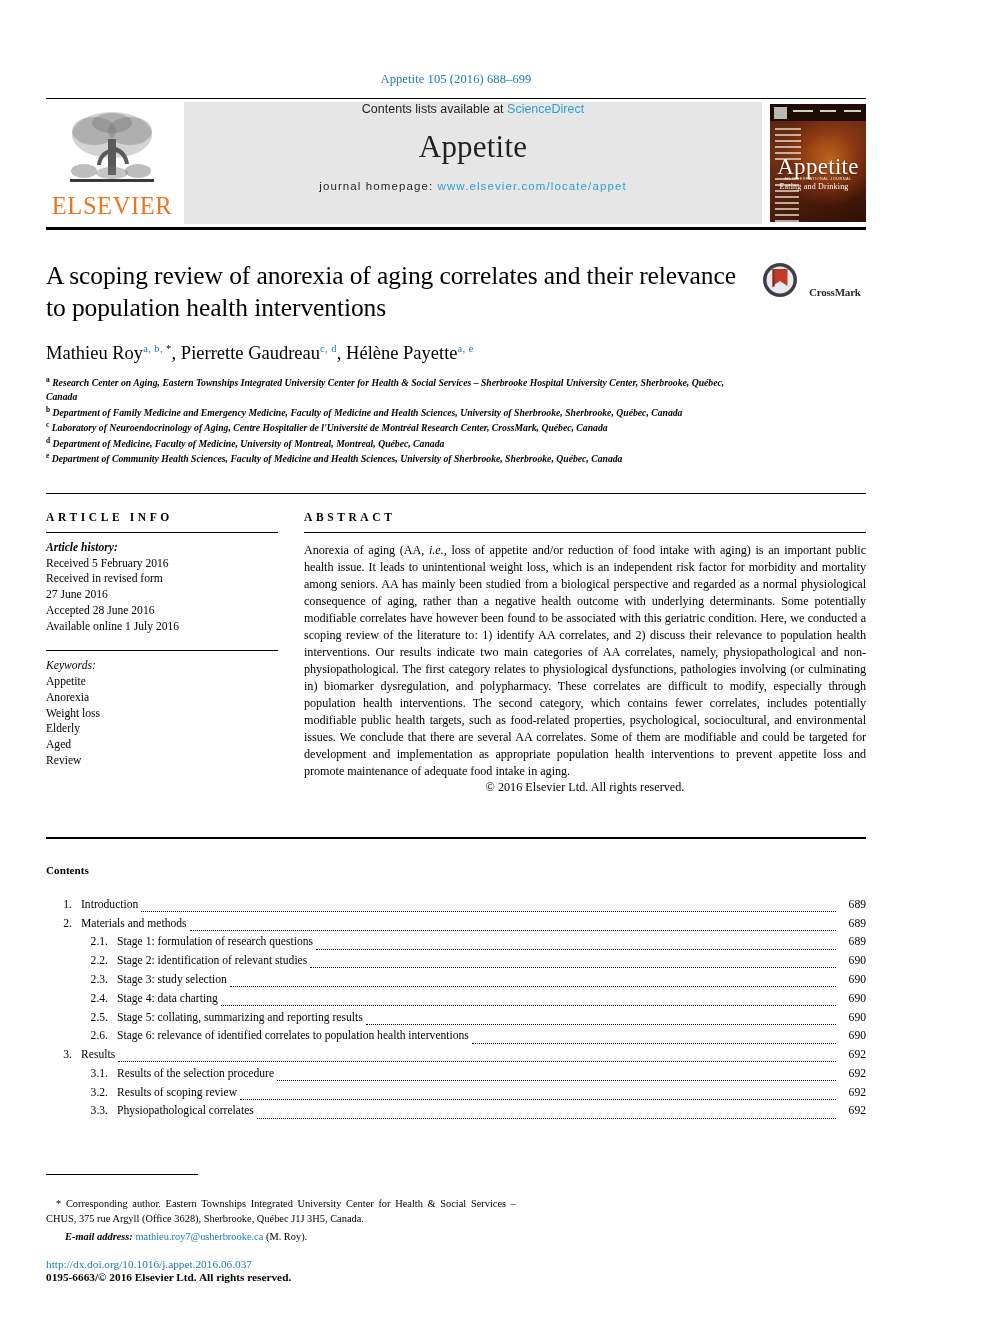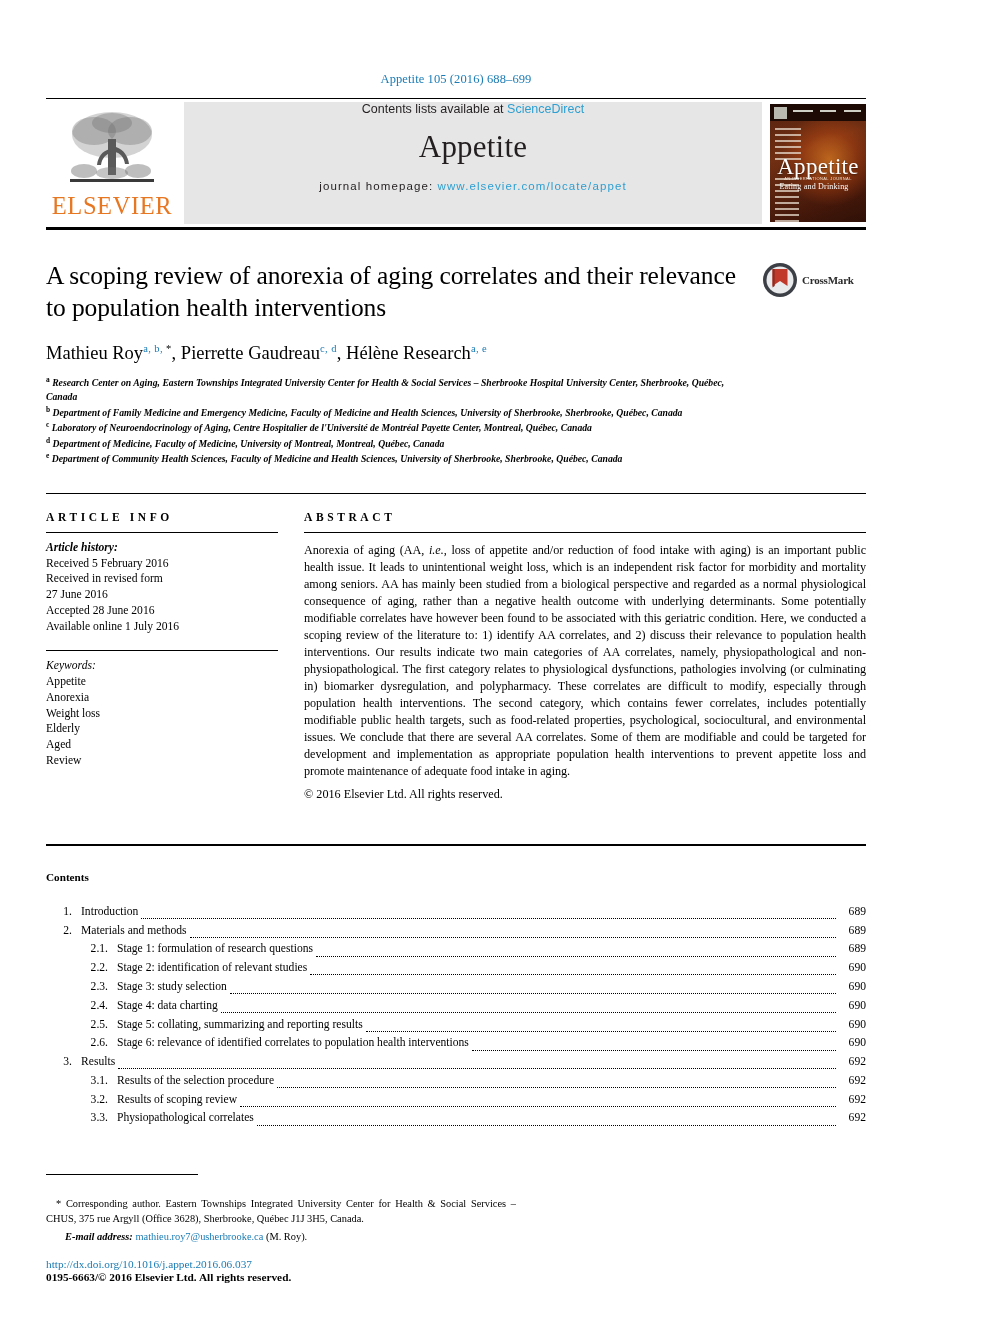"CrossMark" .crossmark { align-items: center -> flex-end; gap: 4px -> 11px }
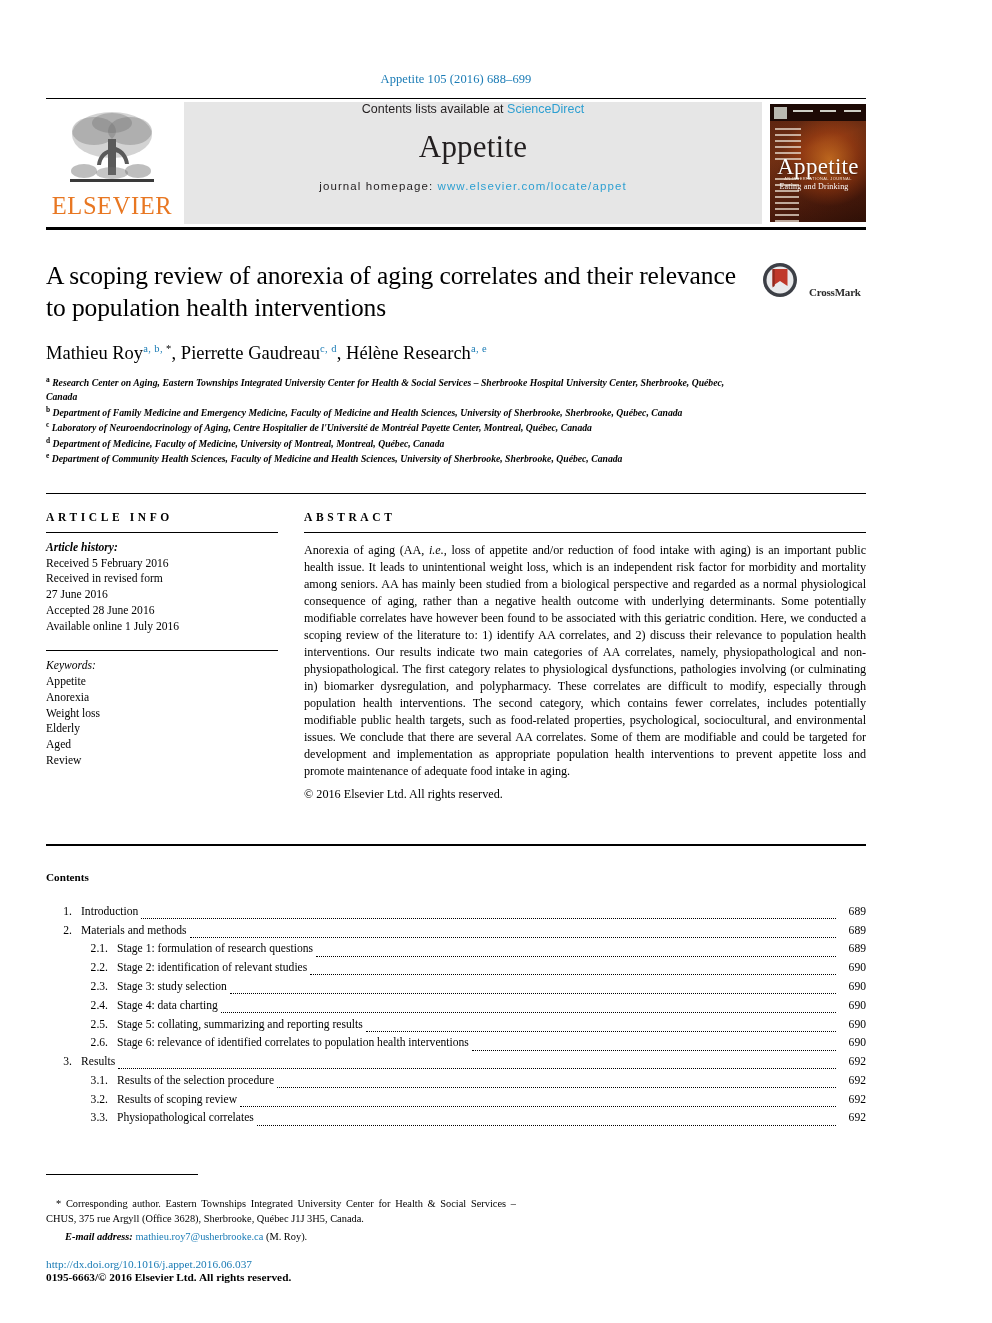"Hélène Research" span { text: Research -> Payette }
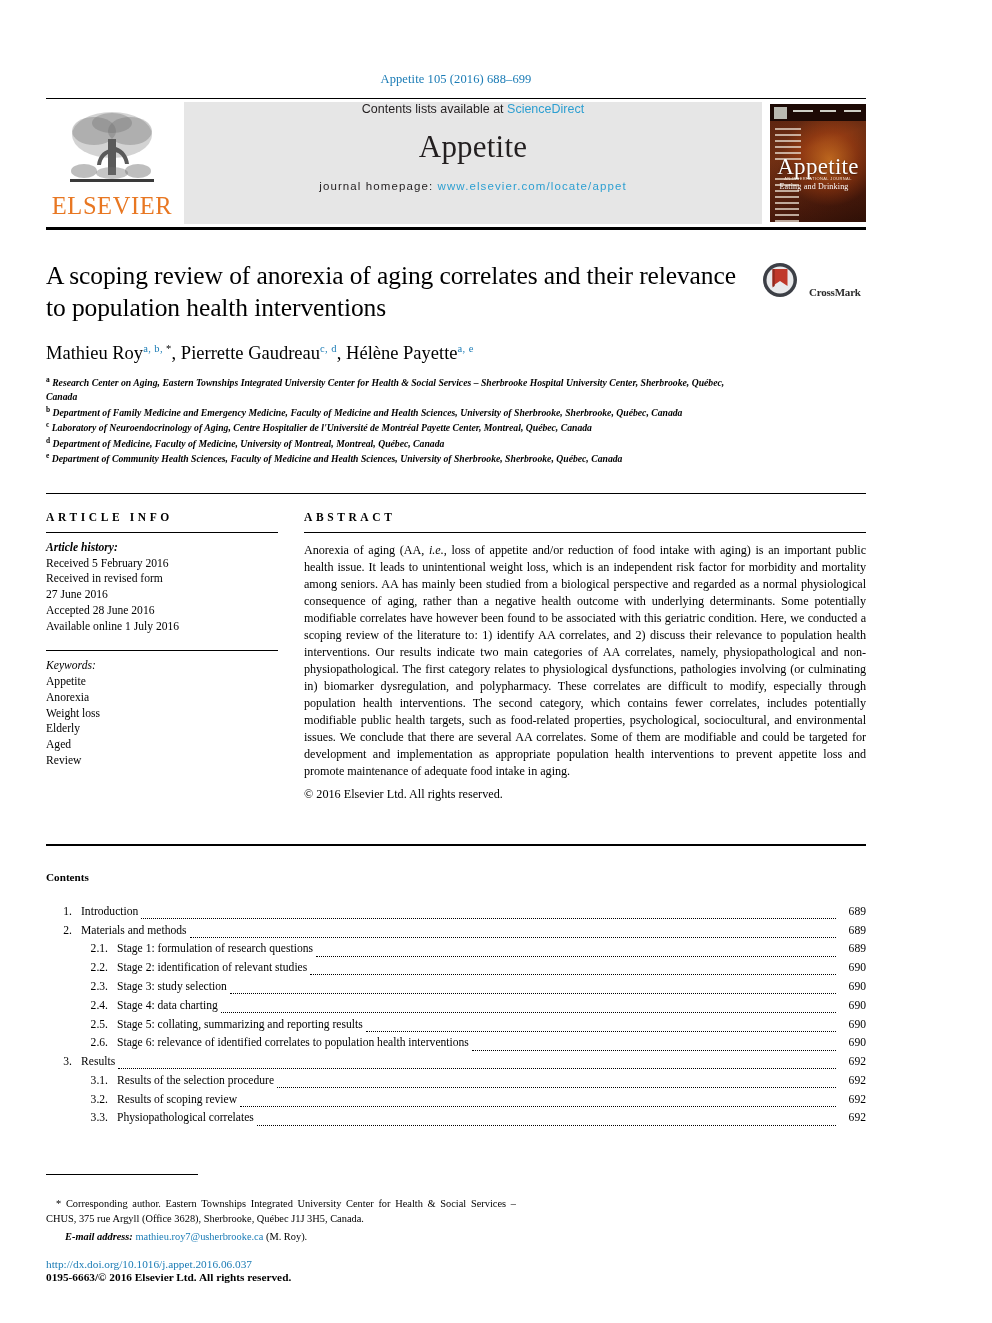"Laboratory of Neuroendocrinology of" span { text: Payette Center, Montreal -> Research Center, CrossMark }
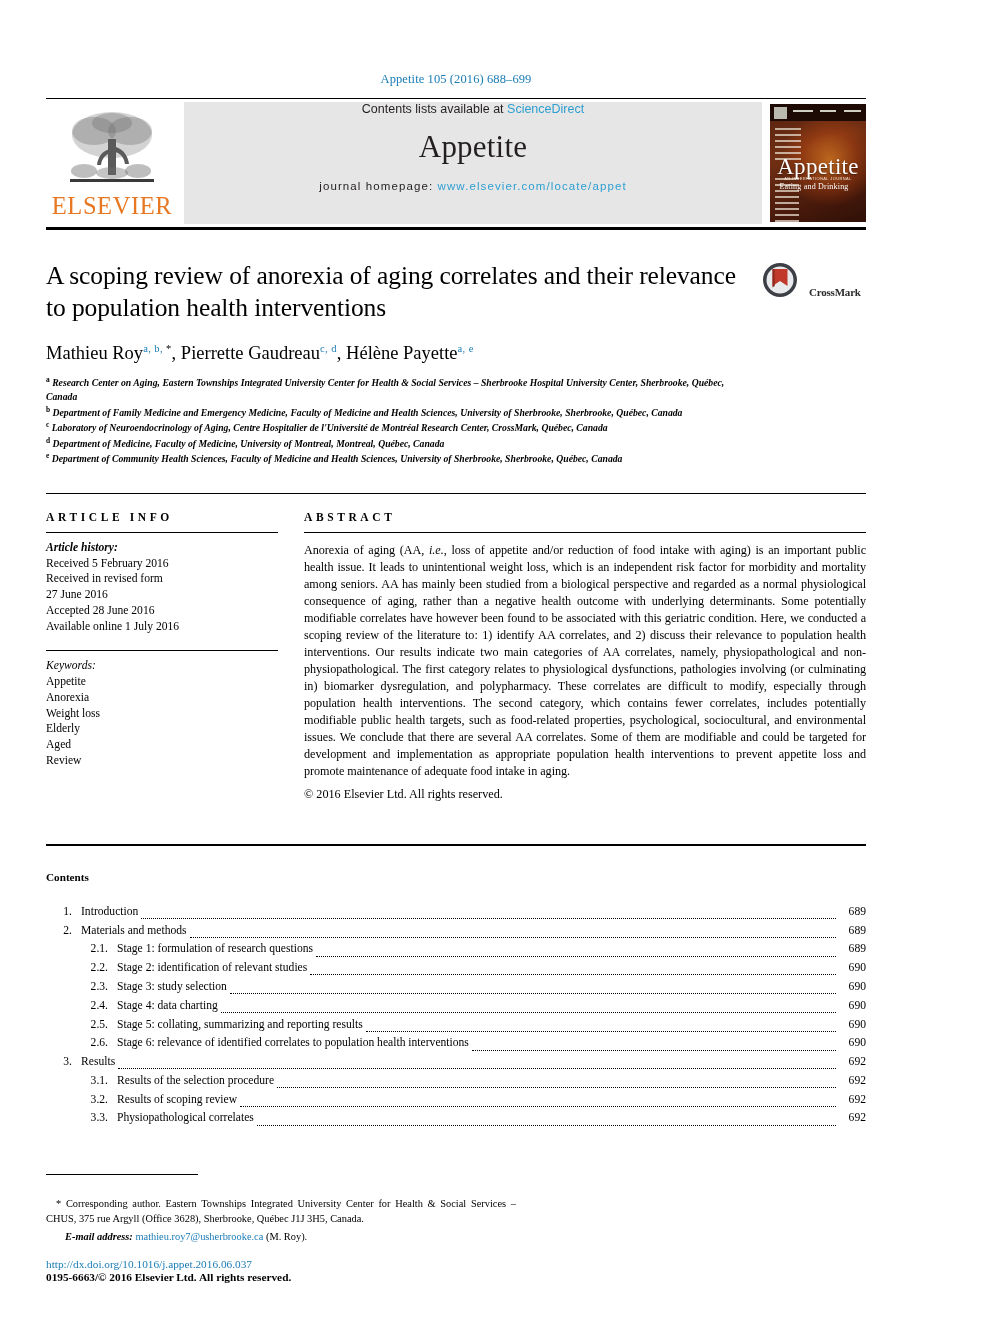"© 2016 Elsevier Ltd. All" .abs-copy { margin-top: 7px -> none; text-align: left -> center }
